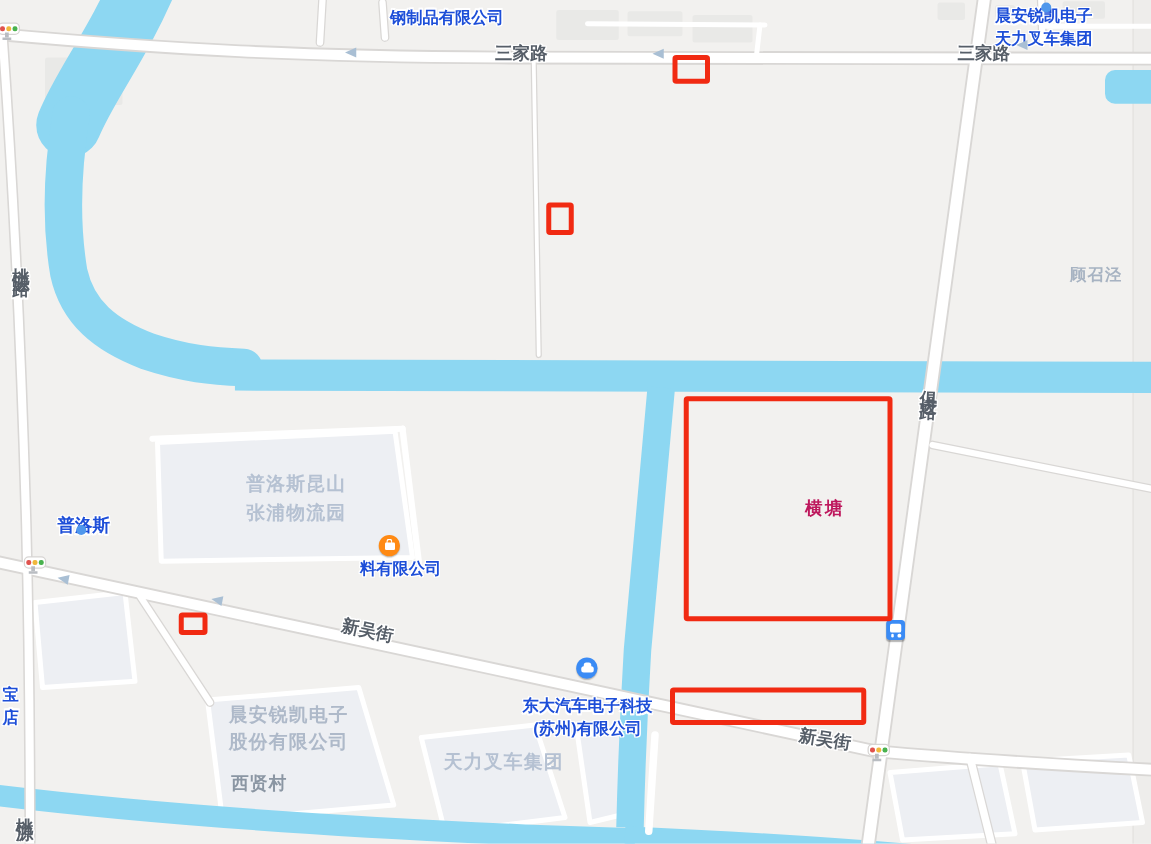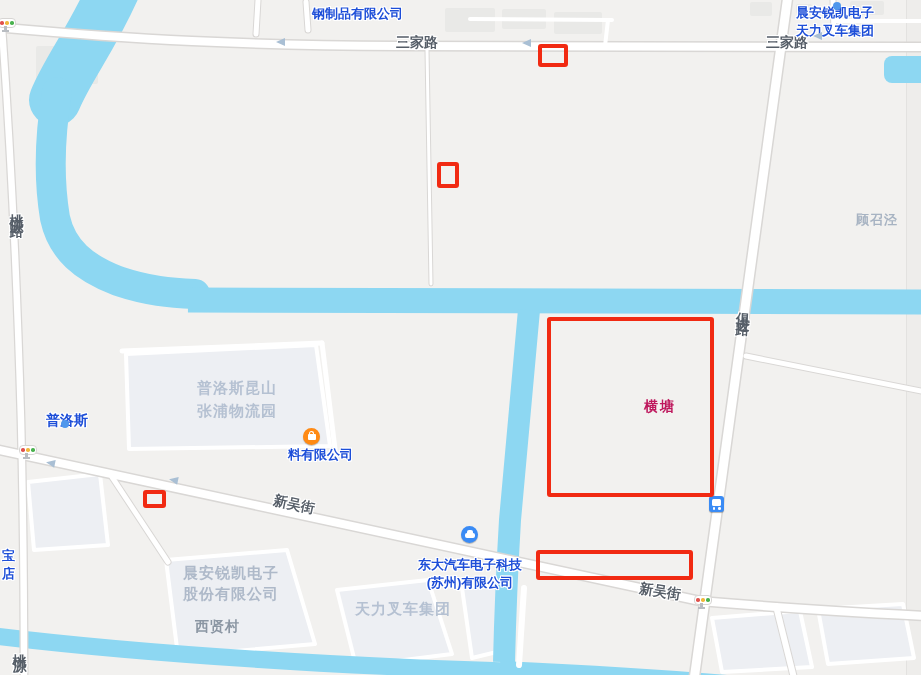"西贤村" div.lbl { left: 195px -> 185px }
